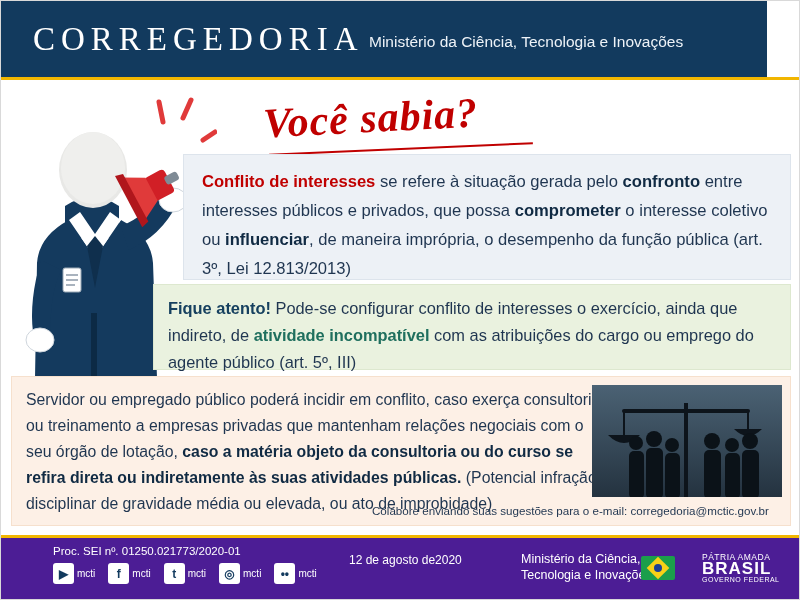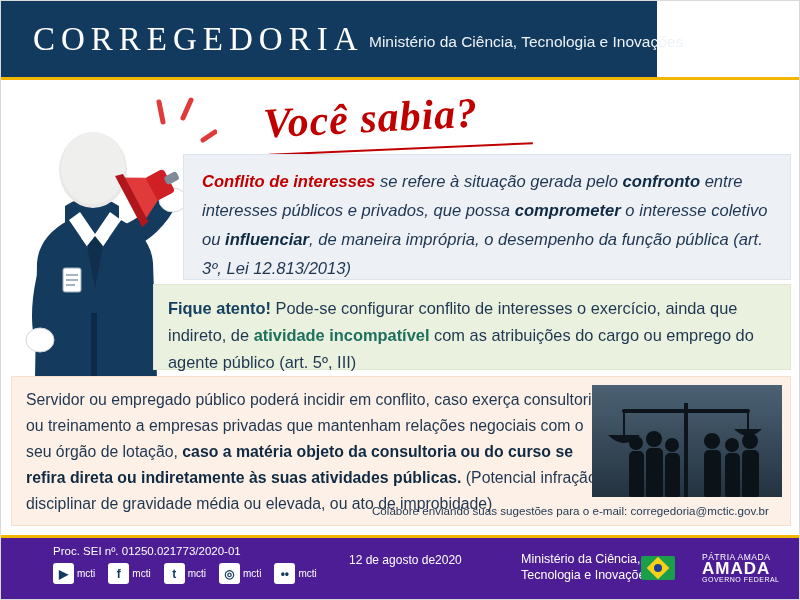"CORREGEDORIA" .header { width: 656px -> 766px }
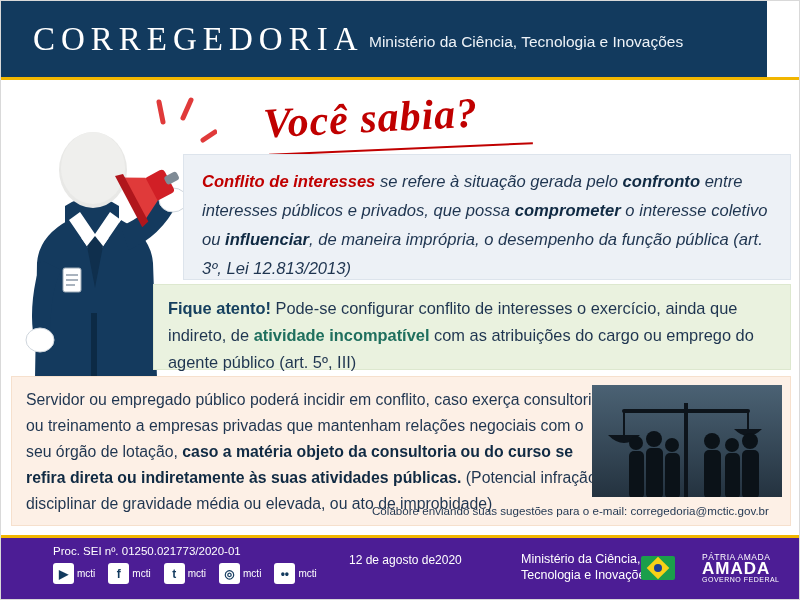"Conflito de interesses se refere" .box1 p { font-style: italic -> none }
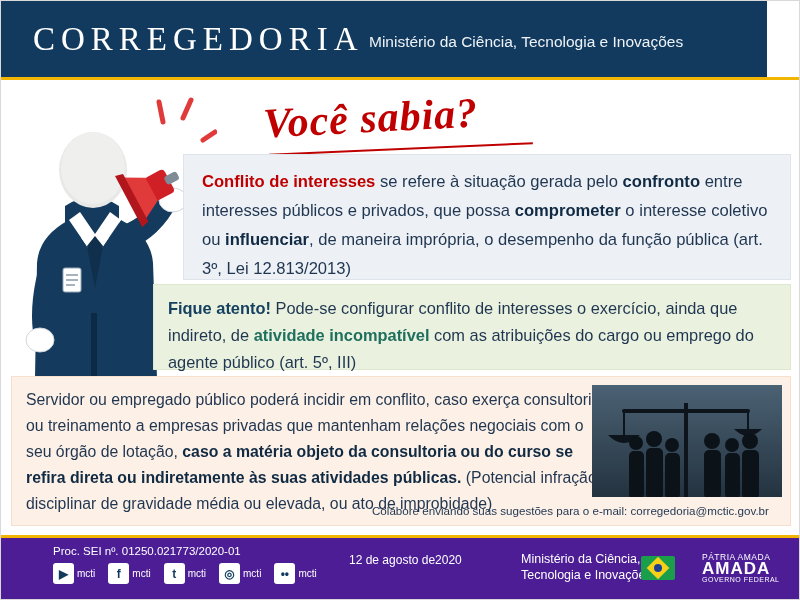"AMADA" div.brasil { text: AMADA -> BRASIL }
